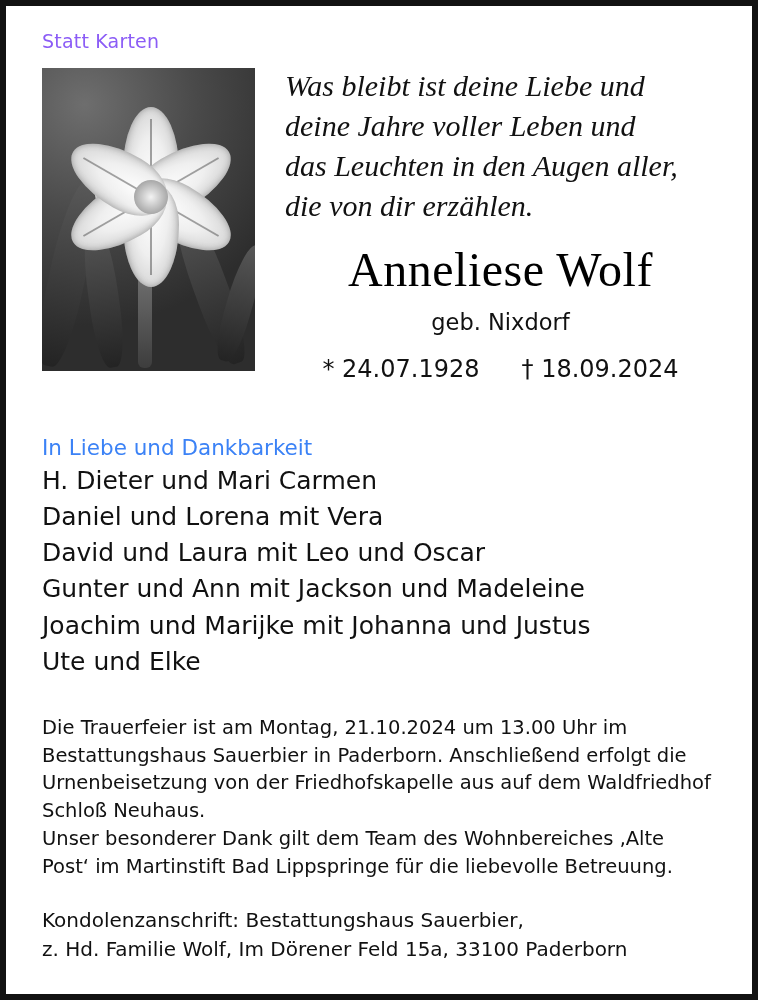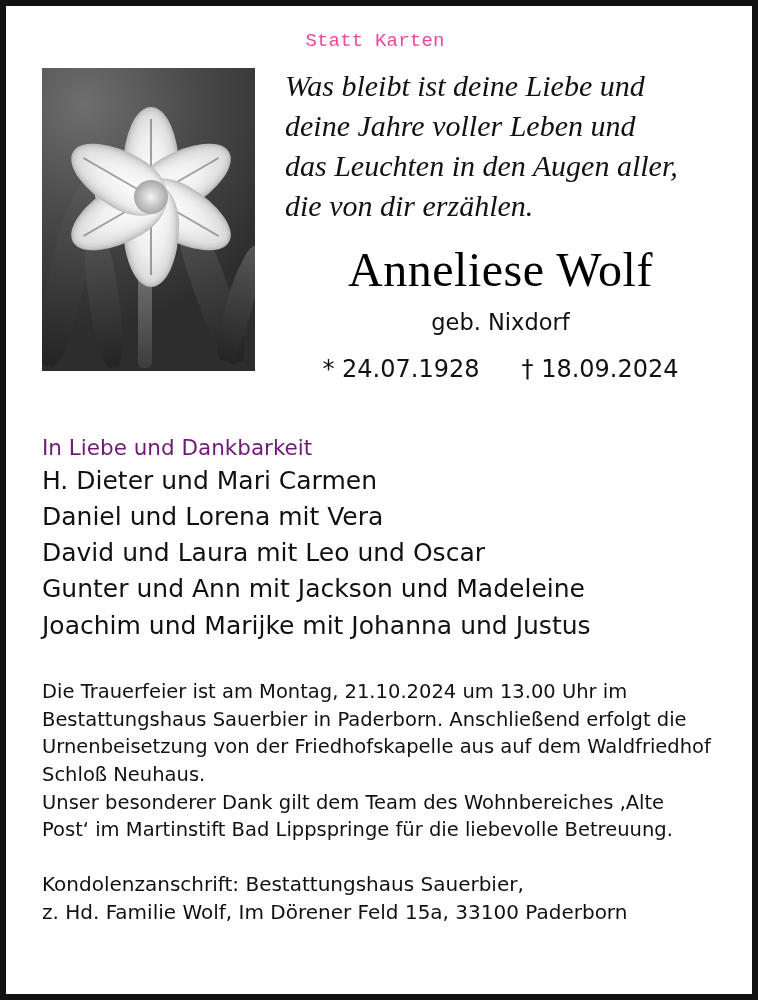"Statt Karten" .statt-karten { color: #ec4899 -> #8b5cf6; font-family: Liberation Mono, monospace -> none; text-align: center -> left }
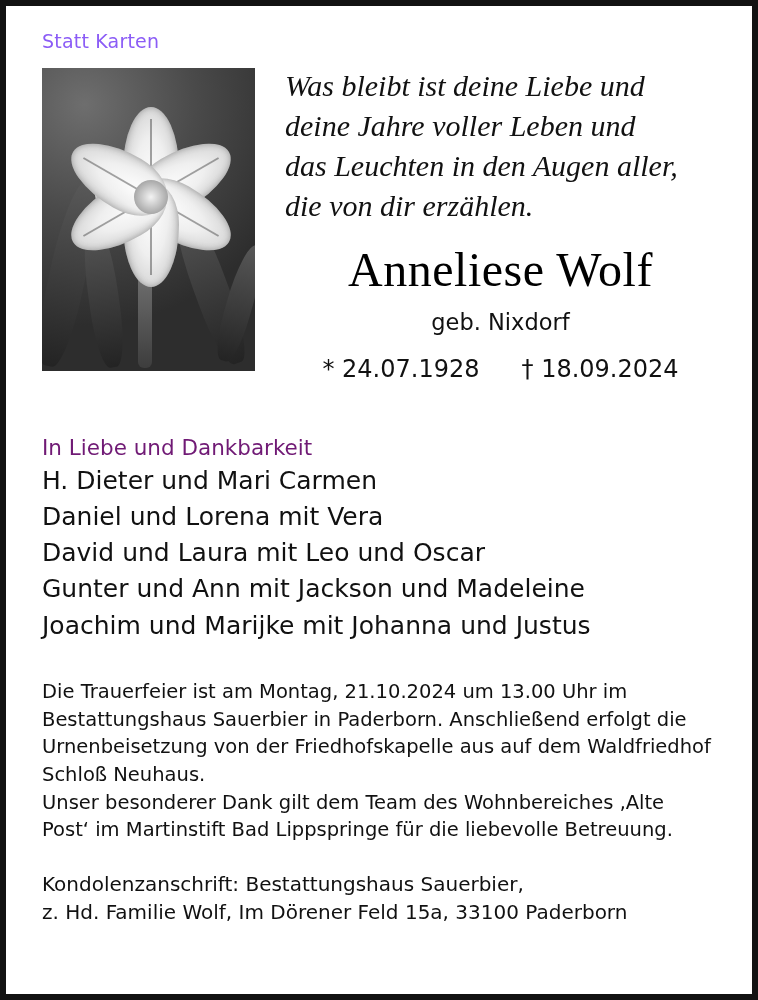"In Liebe und Dankbarkeit" .family-intro { color: #701a75 -> #3b82f6 }
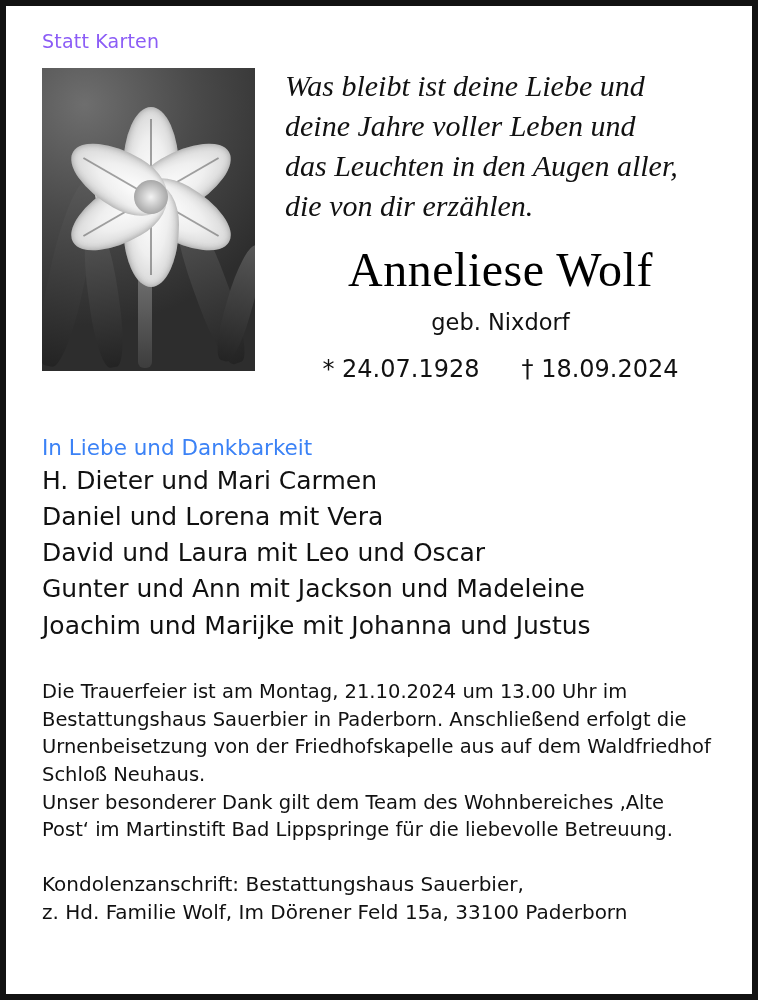"Ute und Elke" div { html: none -> <div>Ute und Elke</div> }
